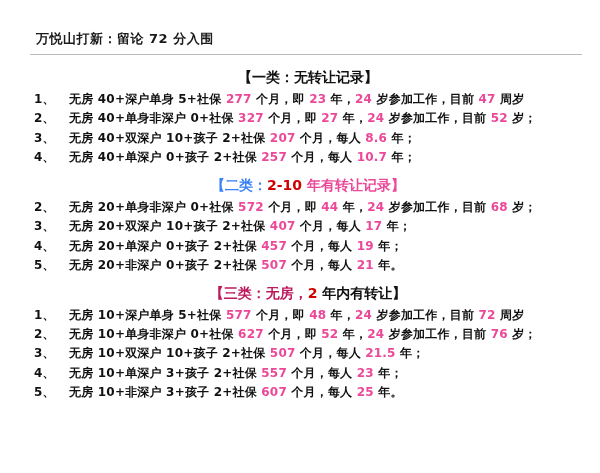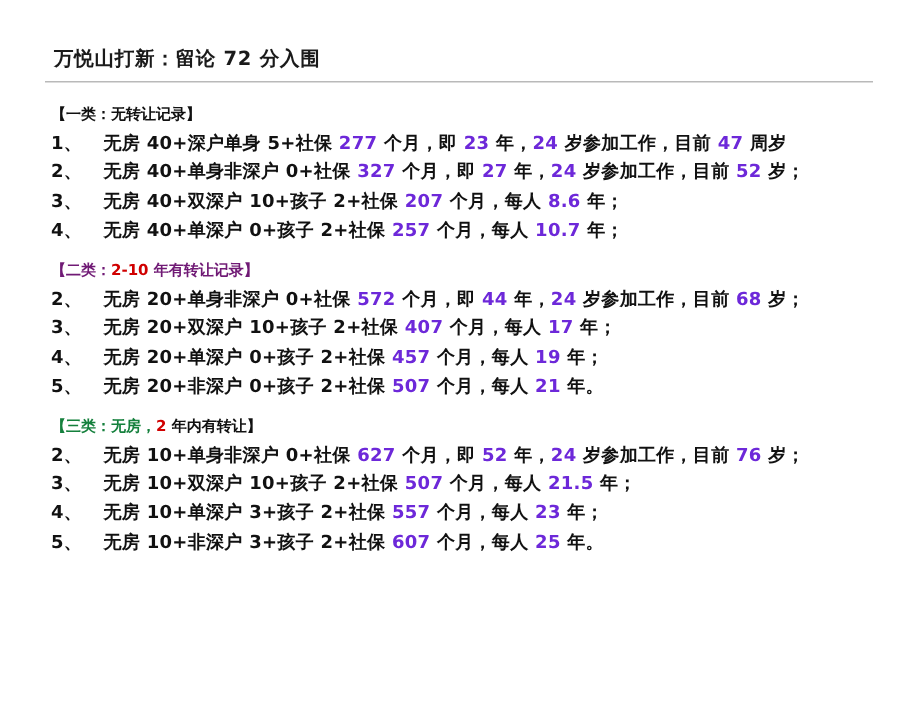"【一类：无转让记录】" .section-head { font-size: 10px -> 14px; text-align: none -> center }
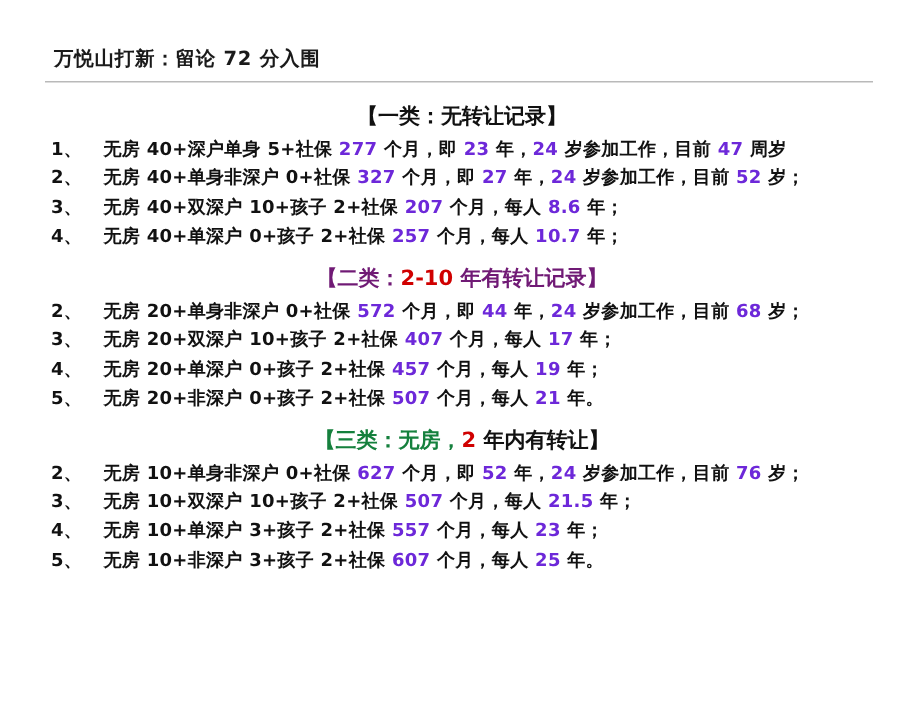"277" .red { color: #6d28d9 -> #ec4899 }
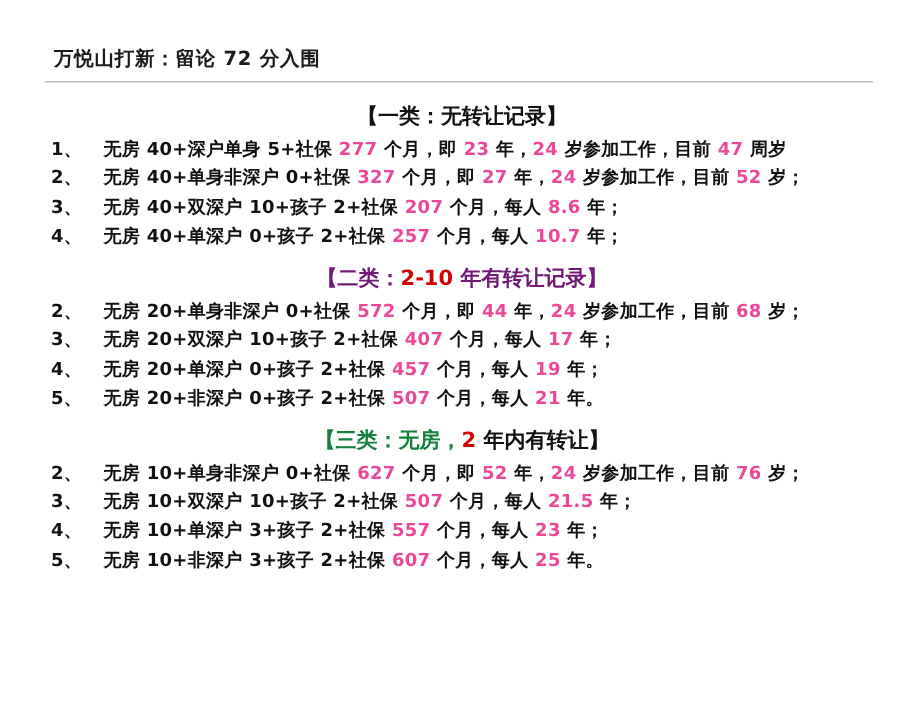"【二类：" span { color: #701a75 -> #3b82f6 }
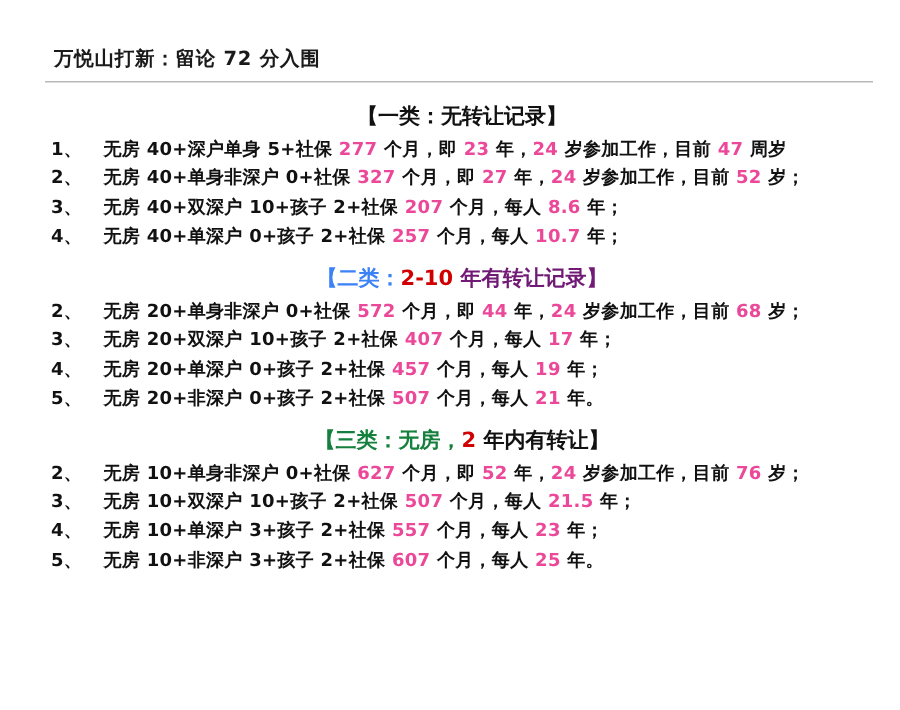"年有转让记录】" span { color: #701a75 -> #ec4899 }
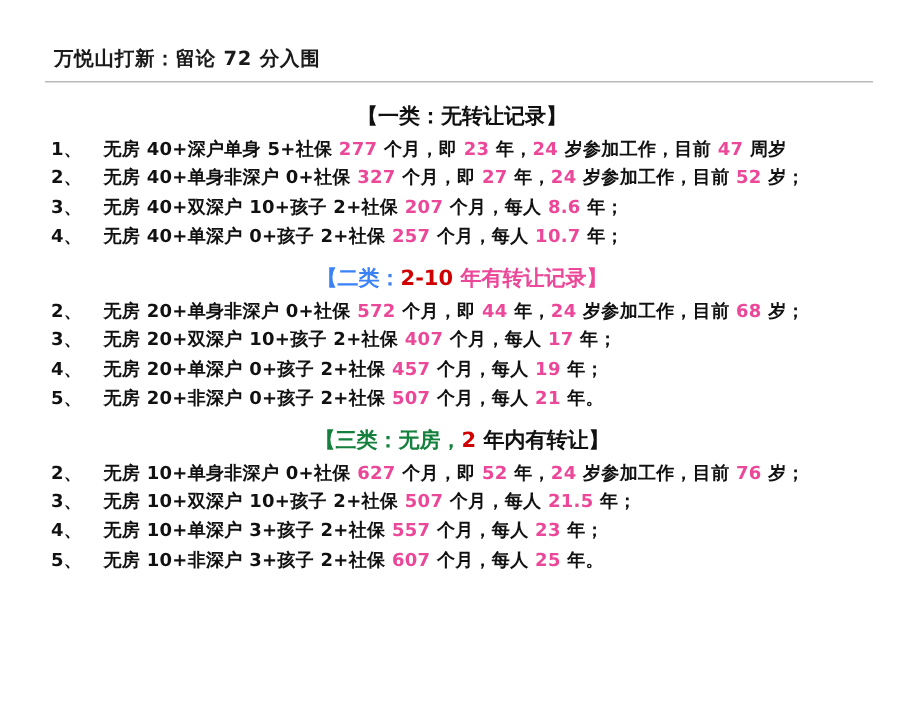"【三类：无房，" span { color: #15803d -> #be185d }
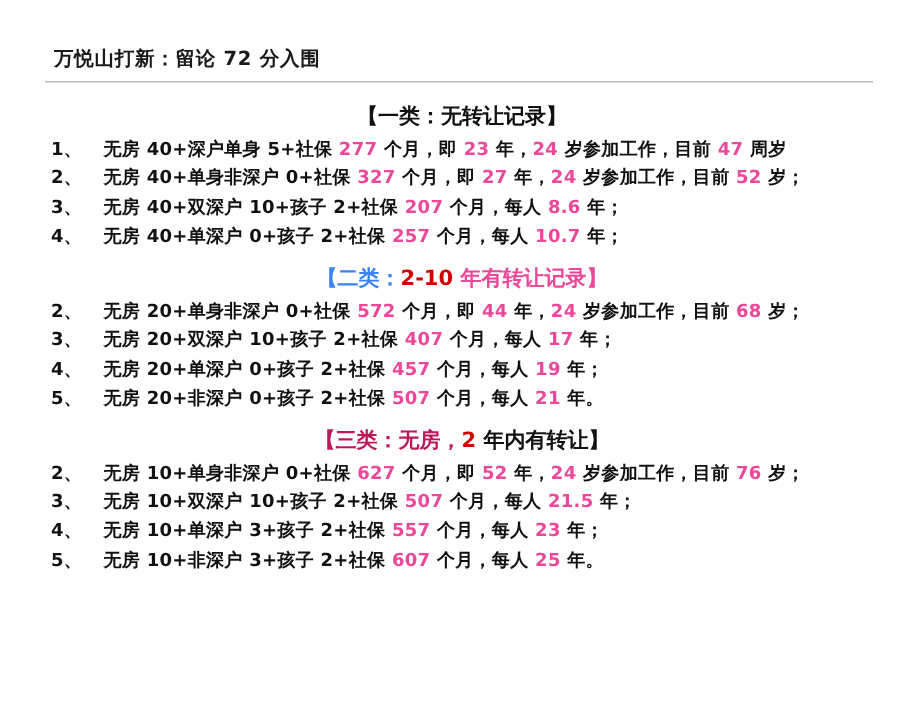"1、 无房 10+深户单身 5+社保 577" div.item { html: none -> <div><span>1、</span><span></span><span>无房 10+深户单身 5+社保 </span><span>577</span><span> 个月，即 </span><span>48</span><span> 年，</span><span>24</span><span> 岁参加工作，目前 </span><span>72</span><span> 周岁</span></div> }
